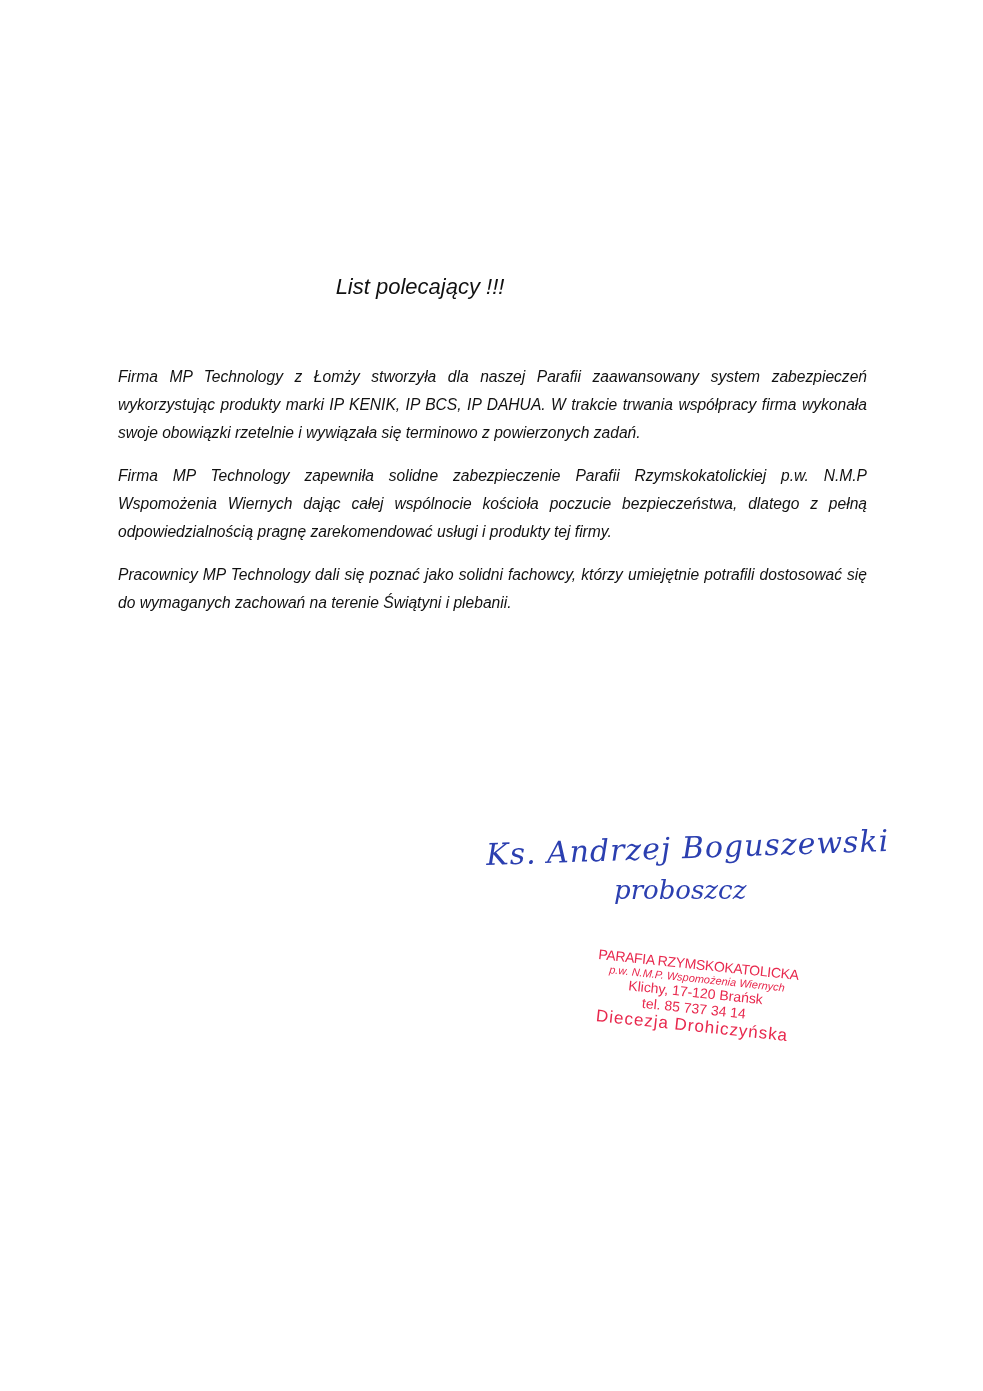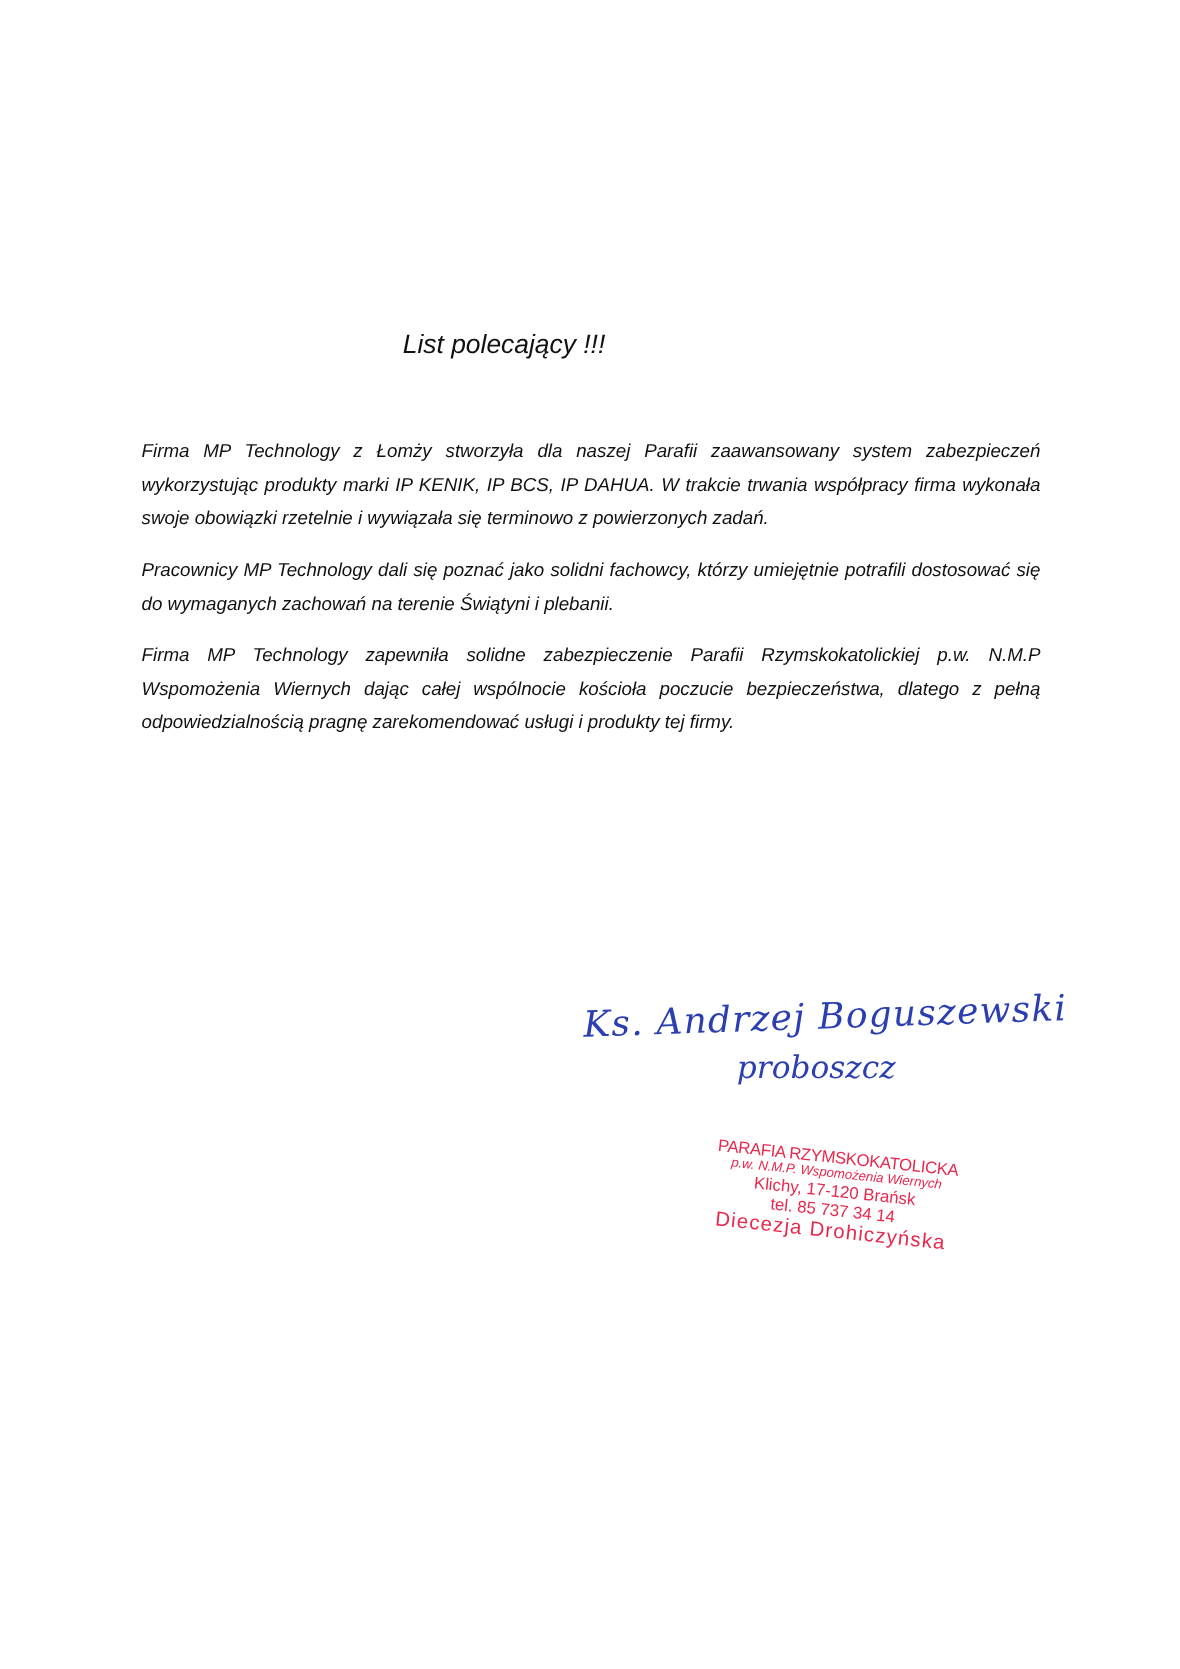"Pracownicy MP Technology dali się" p { order: before "Firma MP Technology zapewniła solidne" -> after "Firma MP Technology zapewniła solidne" }
